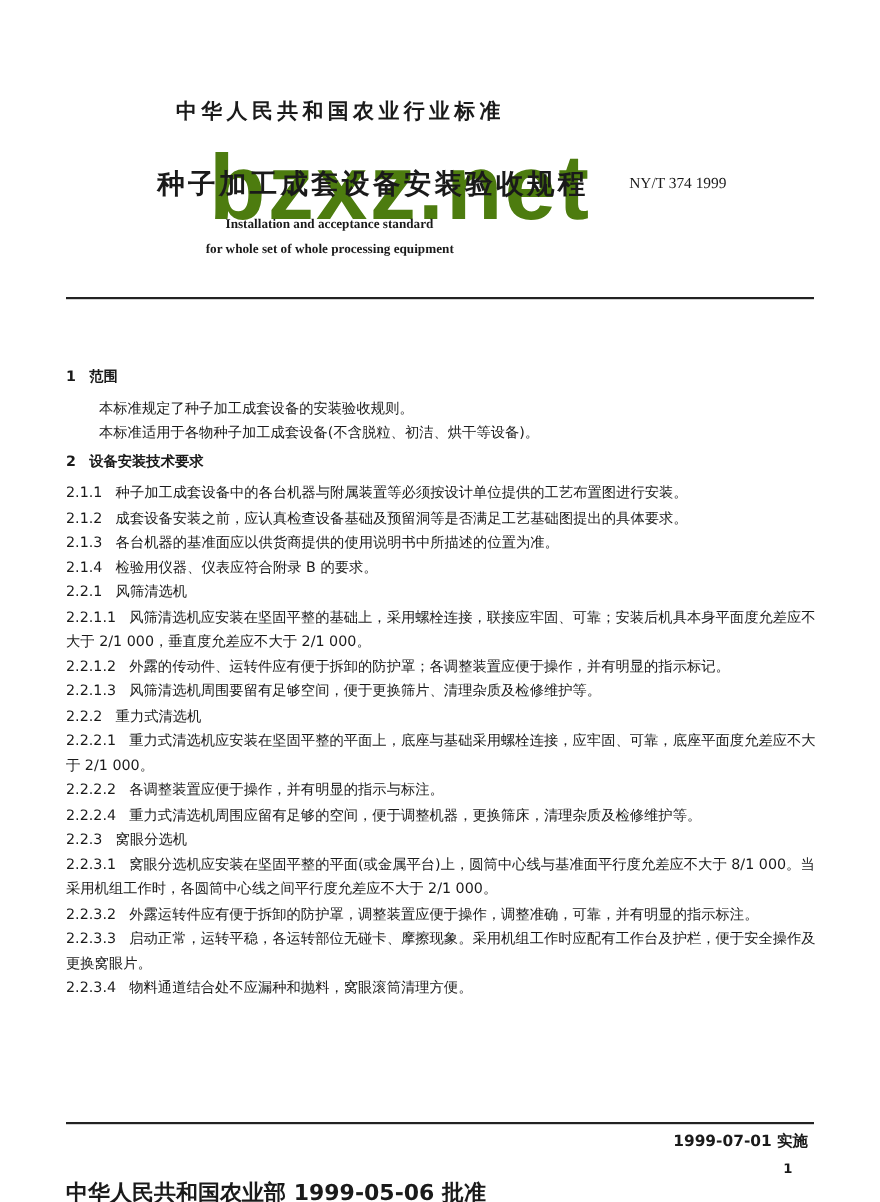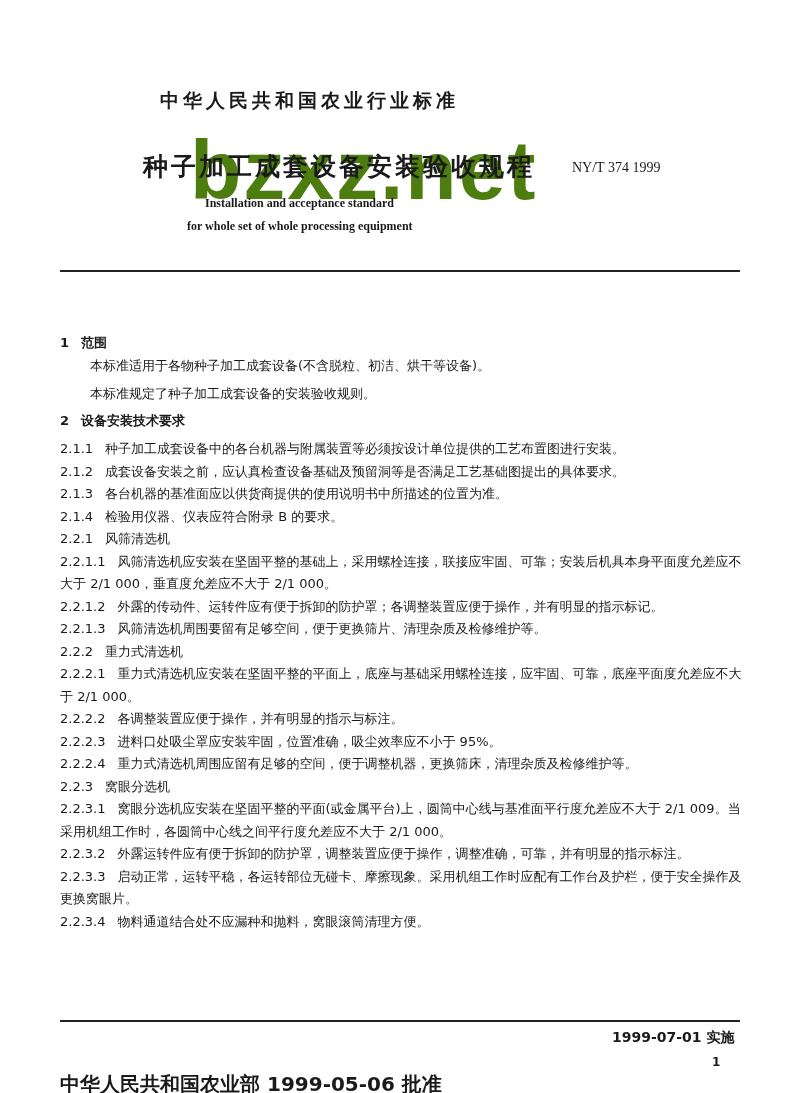"本标准适用于各物种子加工成套设备(不含脱粒、初洁、烘干等设备)。" p.para { order: before "本标准规定了种子加工成套设备的安装验收规则。" -> after "本标准规定了种子加工成套设备的安装验收规则。" }
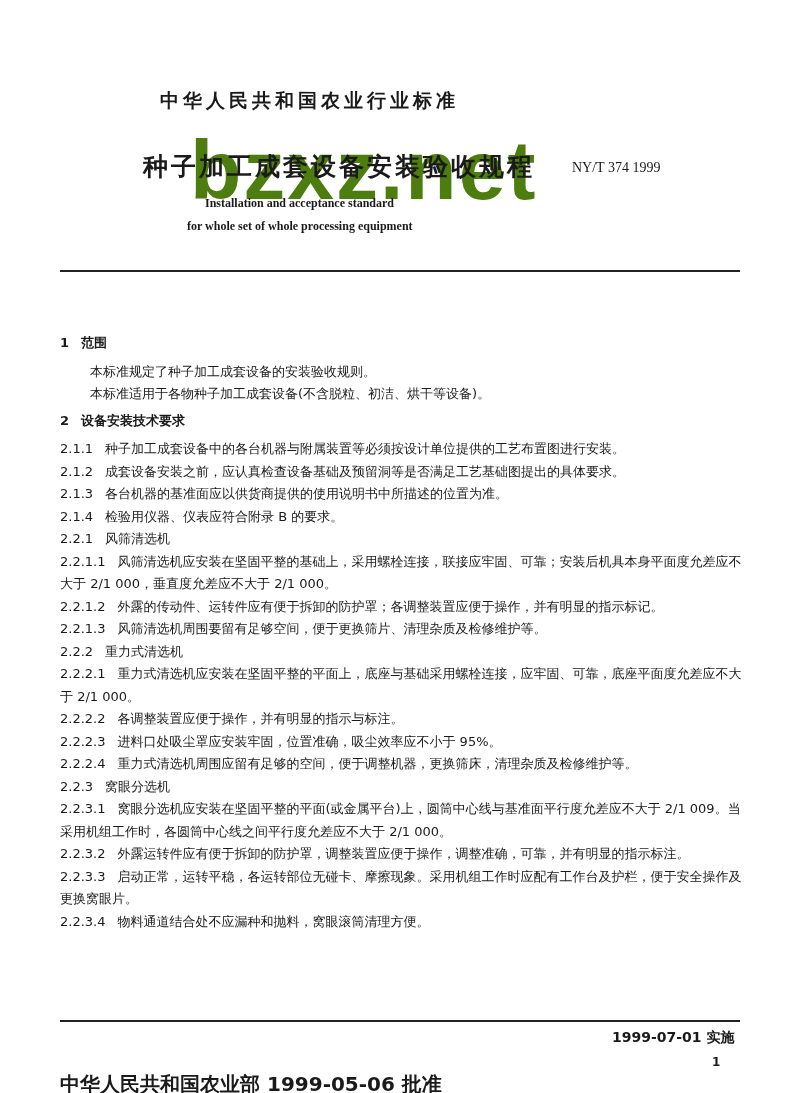"2.2.2.3 进料口处吸尘罩应安装牢固，位置准确，吸尘效率应不小于 95%。" p.para { html: <p><span>2.2.2.3</span><span>进料口处吸尘罩应安装牢固，位置准确，吸尘效率应不小于 95%。</span></p> -> none }
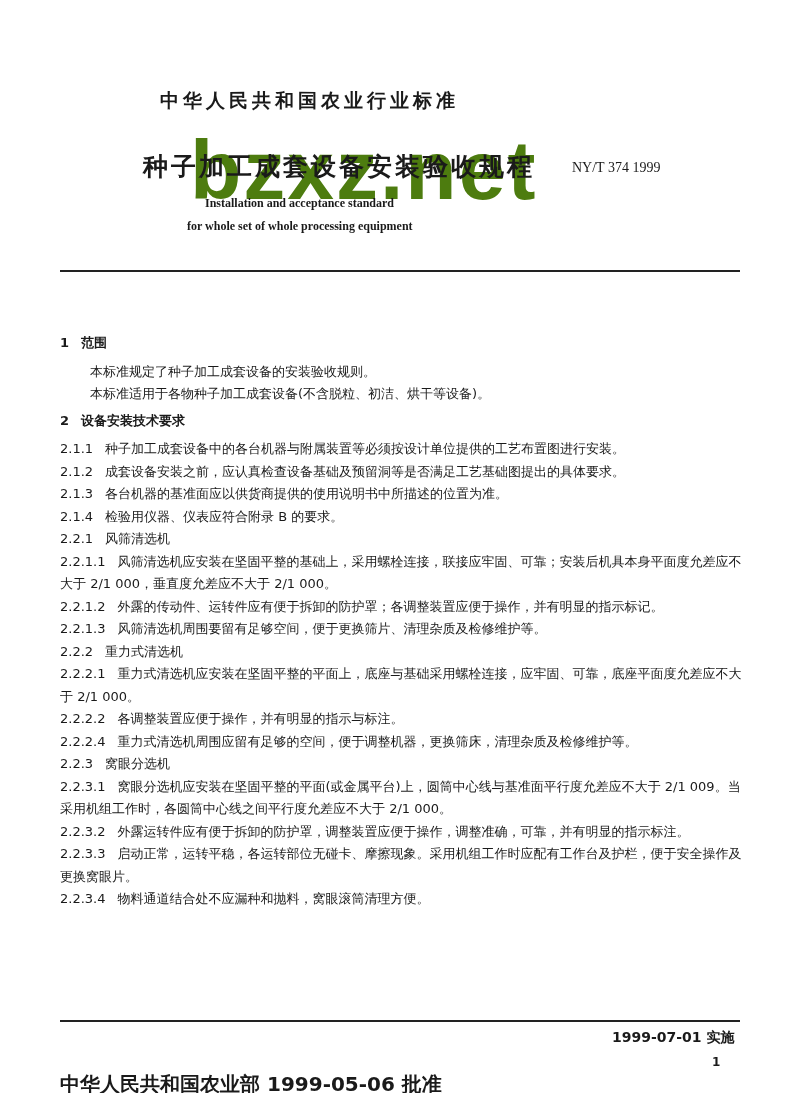"窝眼分选机应安装在坚固平整的平面(或金属平台)上，圆筒中心线与基准面平行度允差应" span { text: 2/1 009 -> 8/1 000 }
